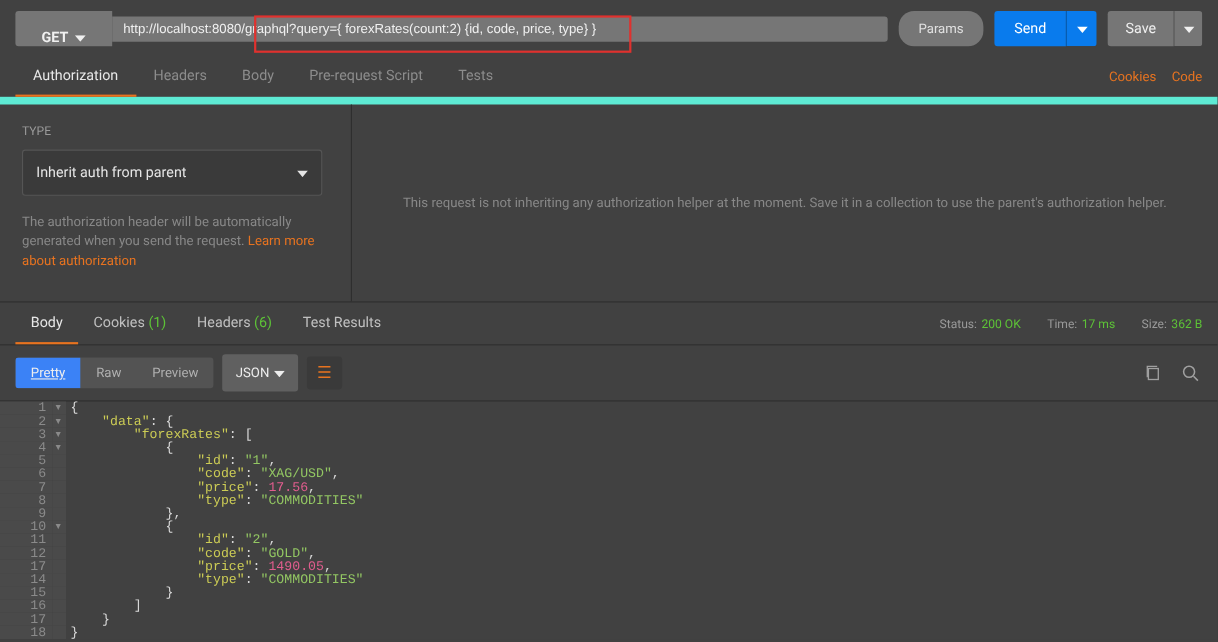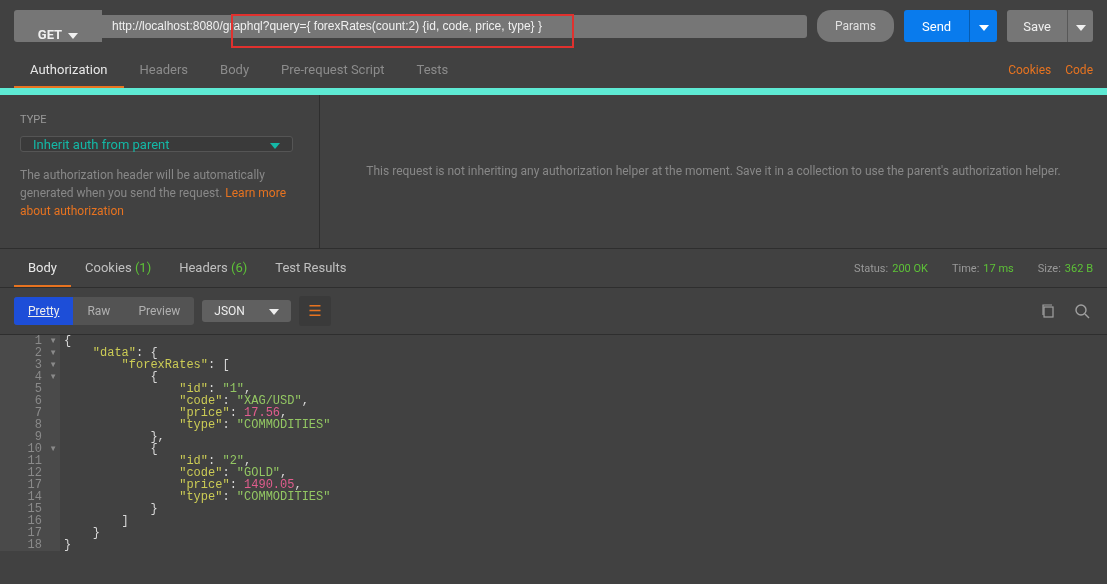"Inherit auth from parent" .auth-type-select { color: #14b8a6 -> #e5e5e5; height: 16px -> 42px }
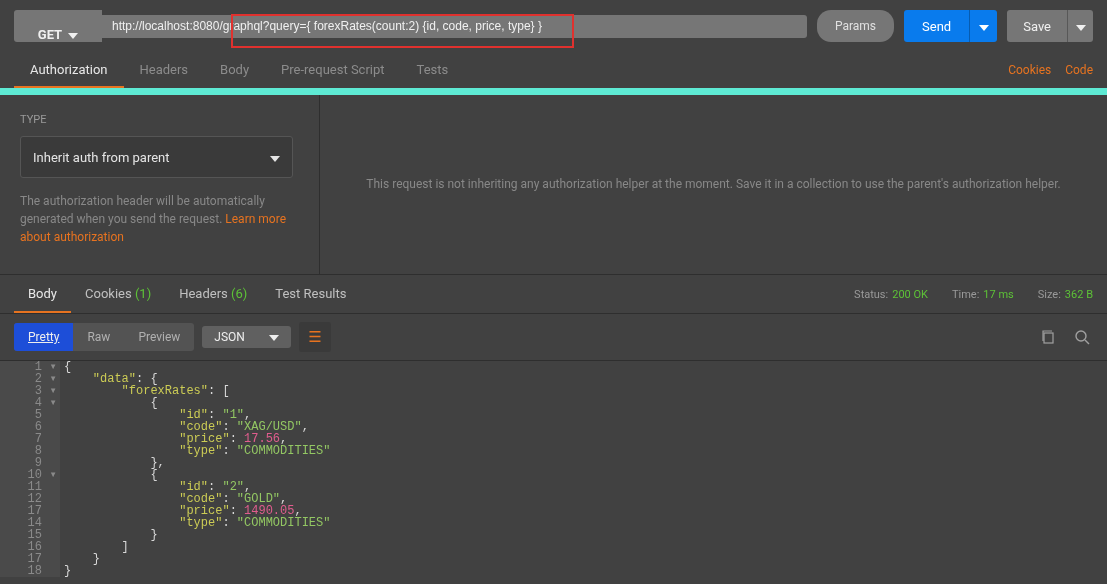"Pretty" .vc-btn.active { background: #1d4ed8 -> #3b82f6 }
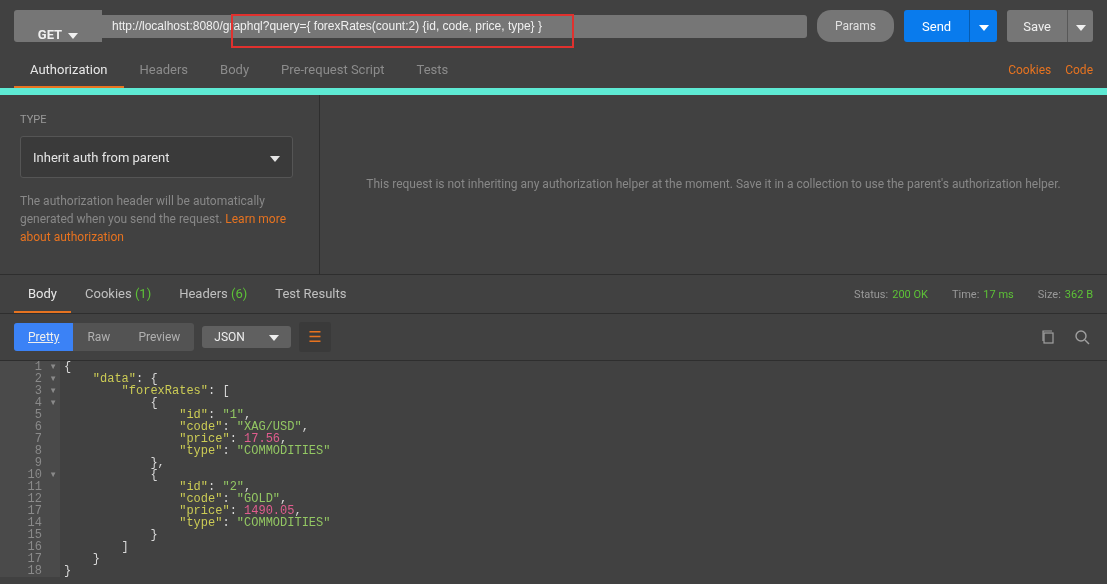"JSON" .format-select { gap: 24px -> 4px; height: 22px -> 34px }
